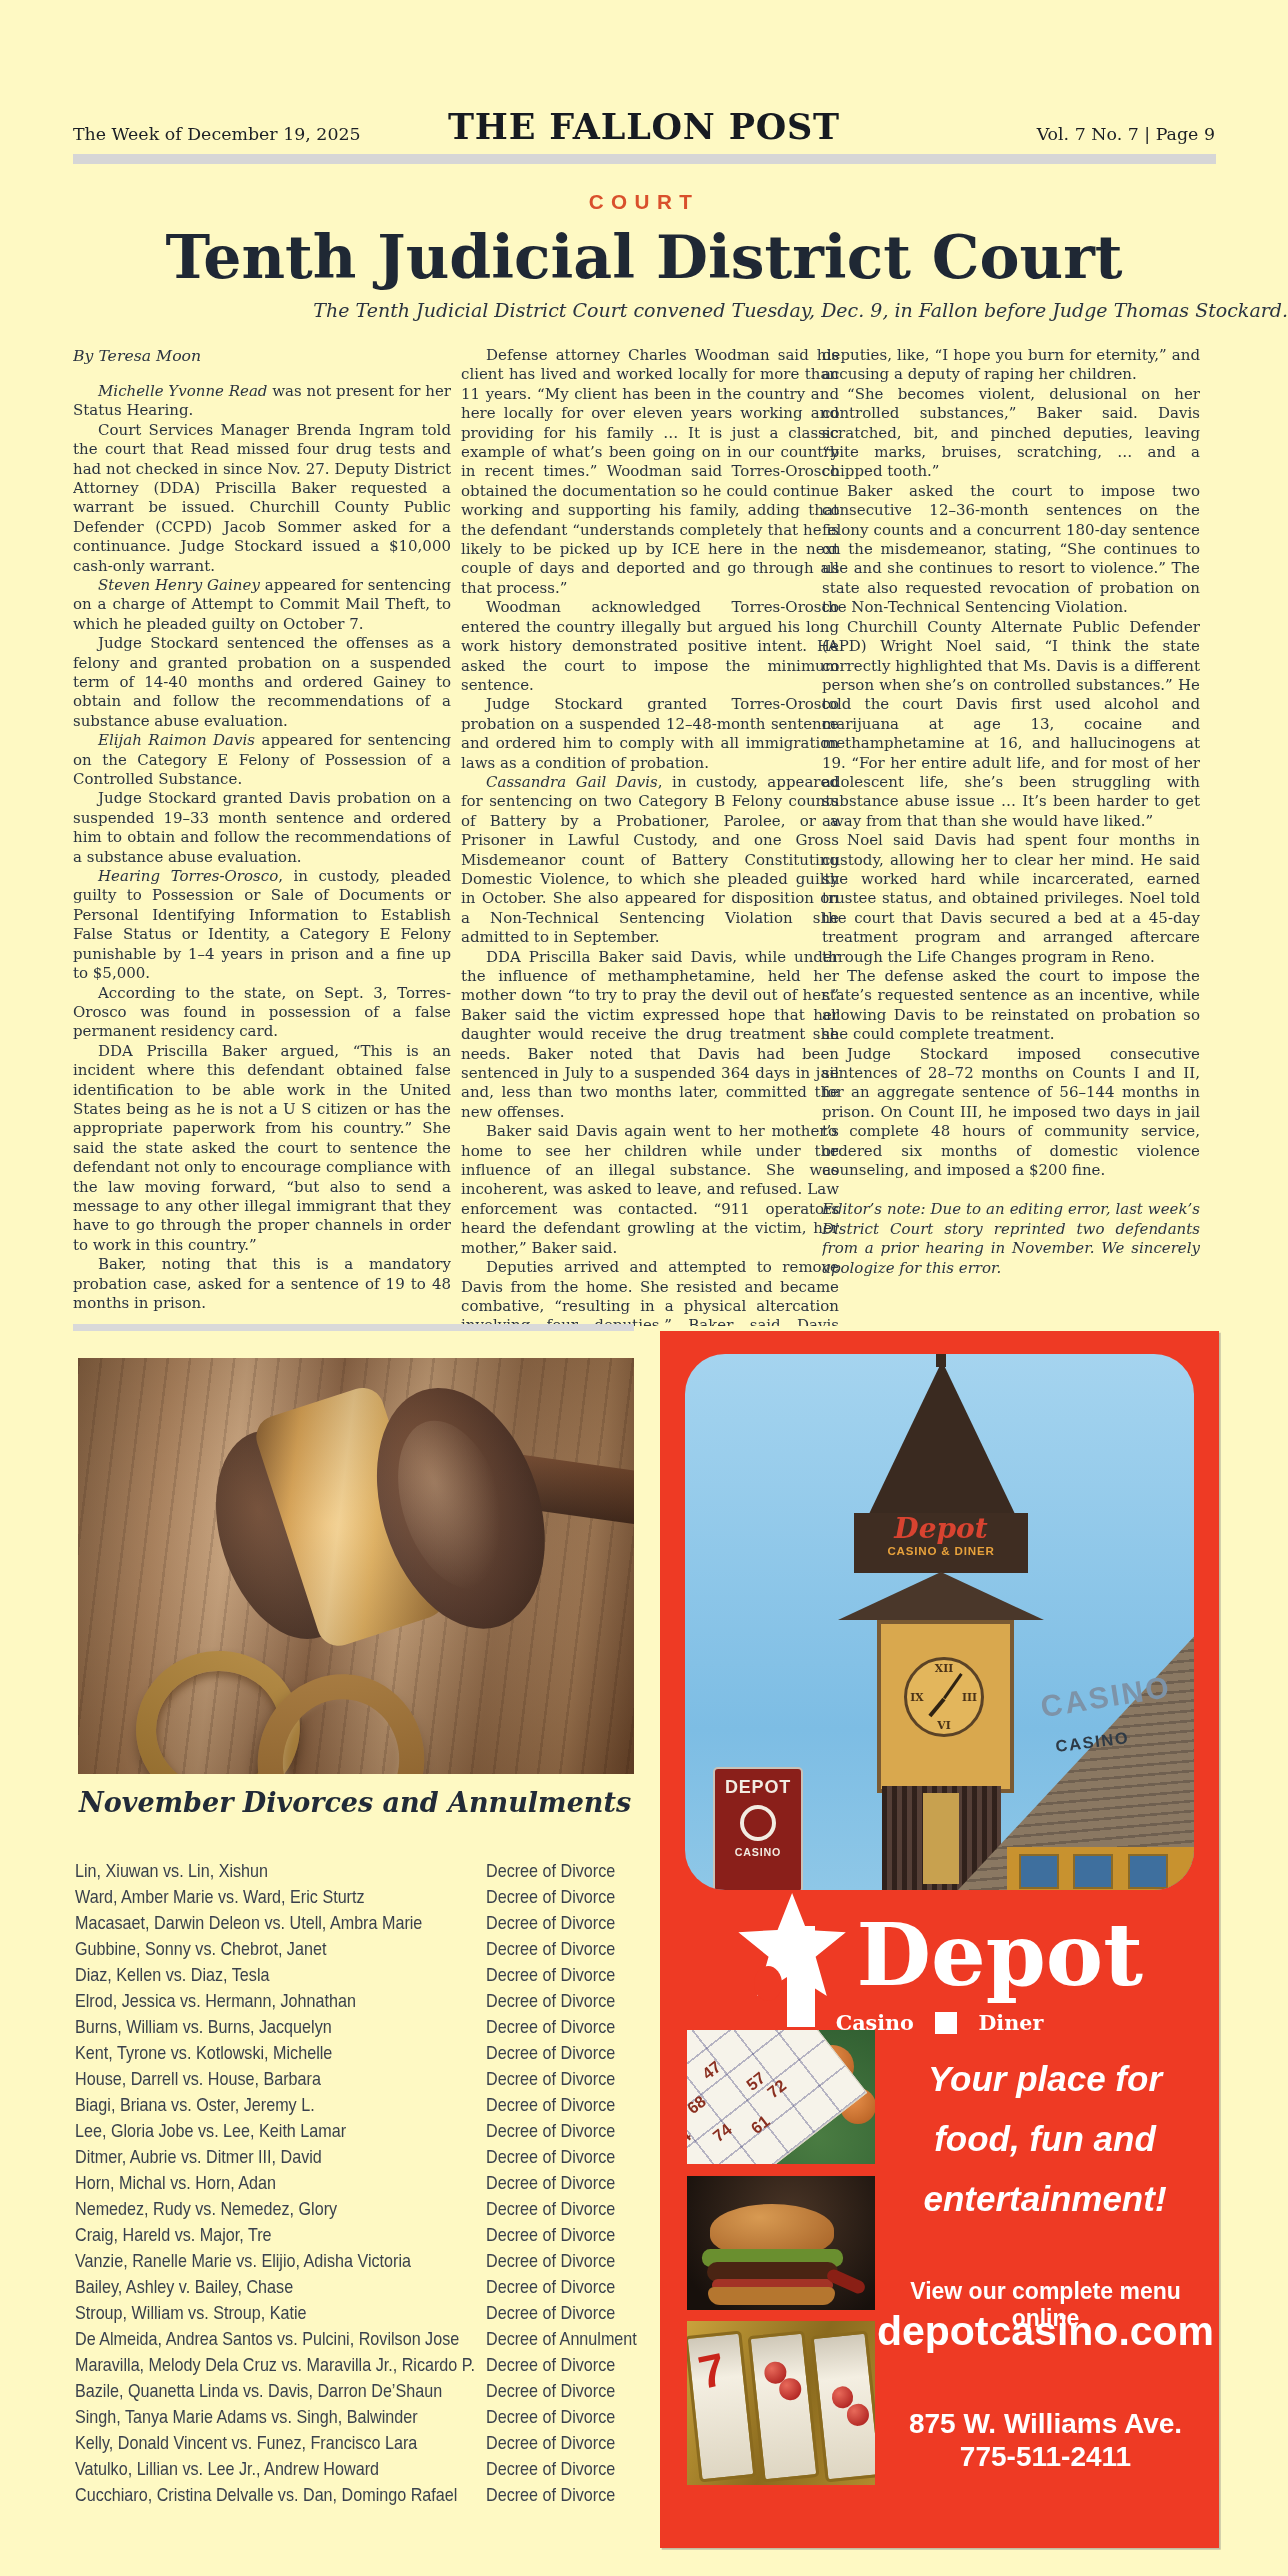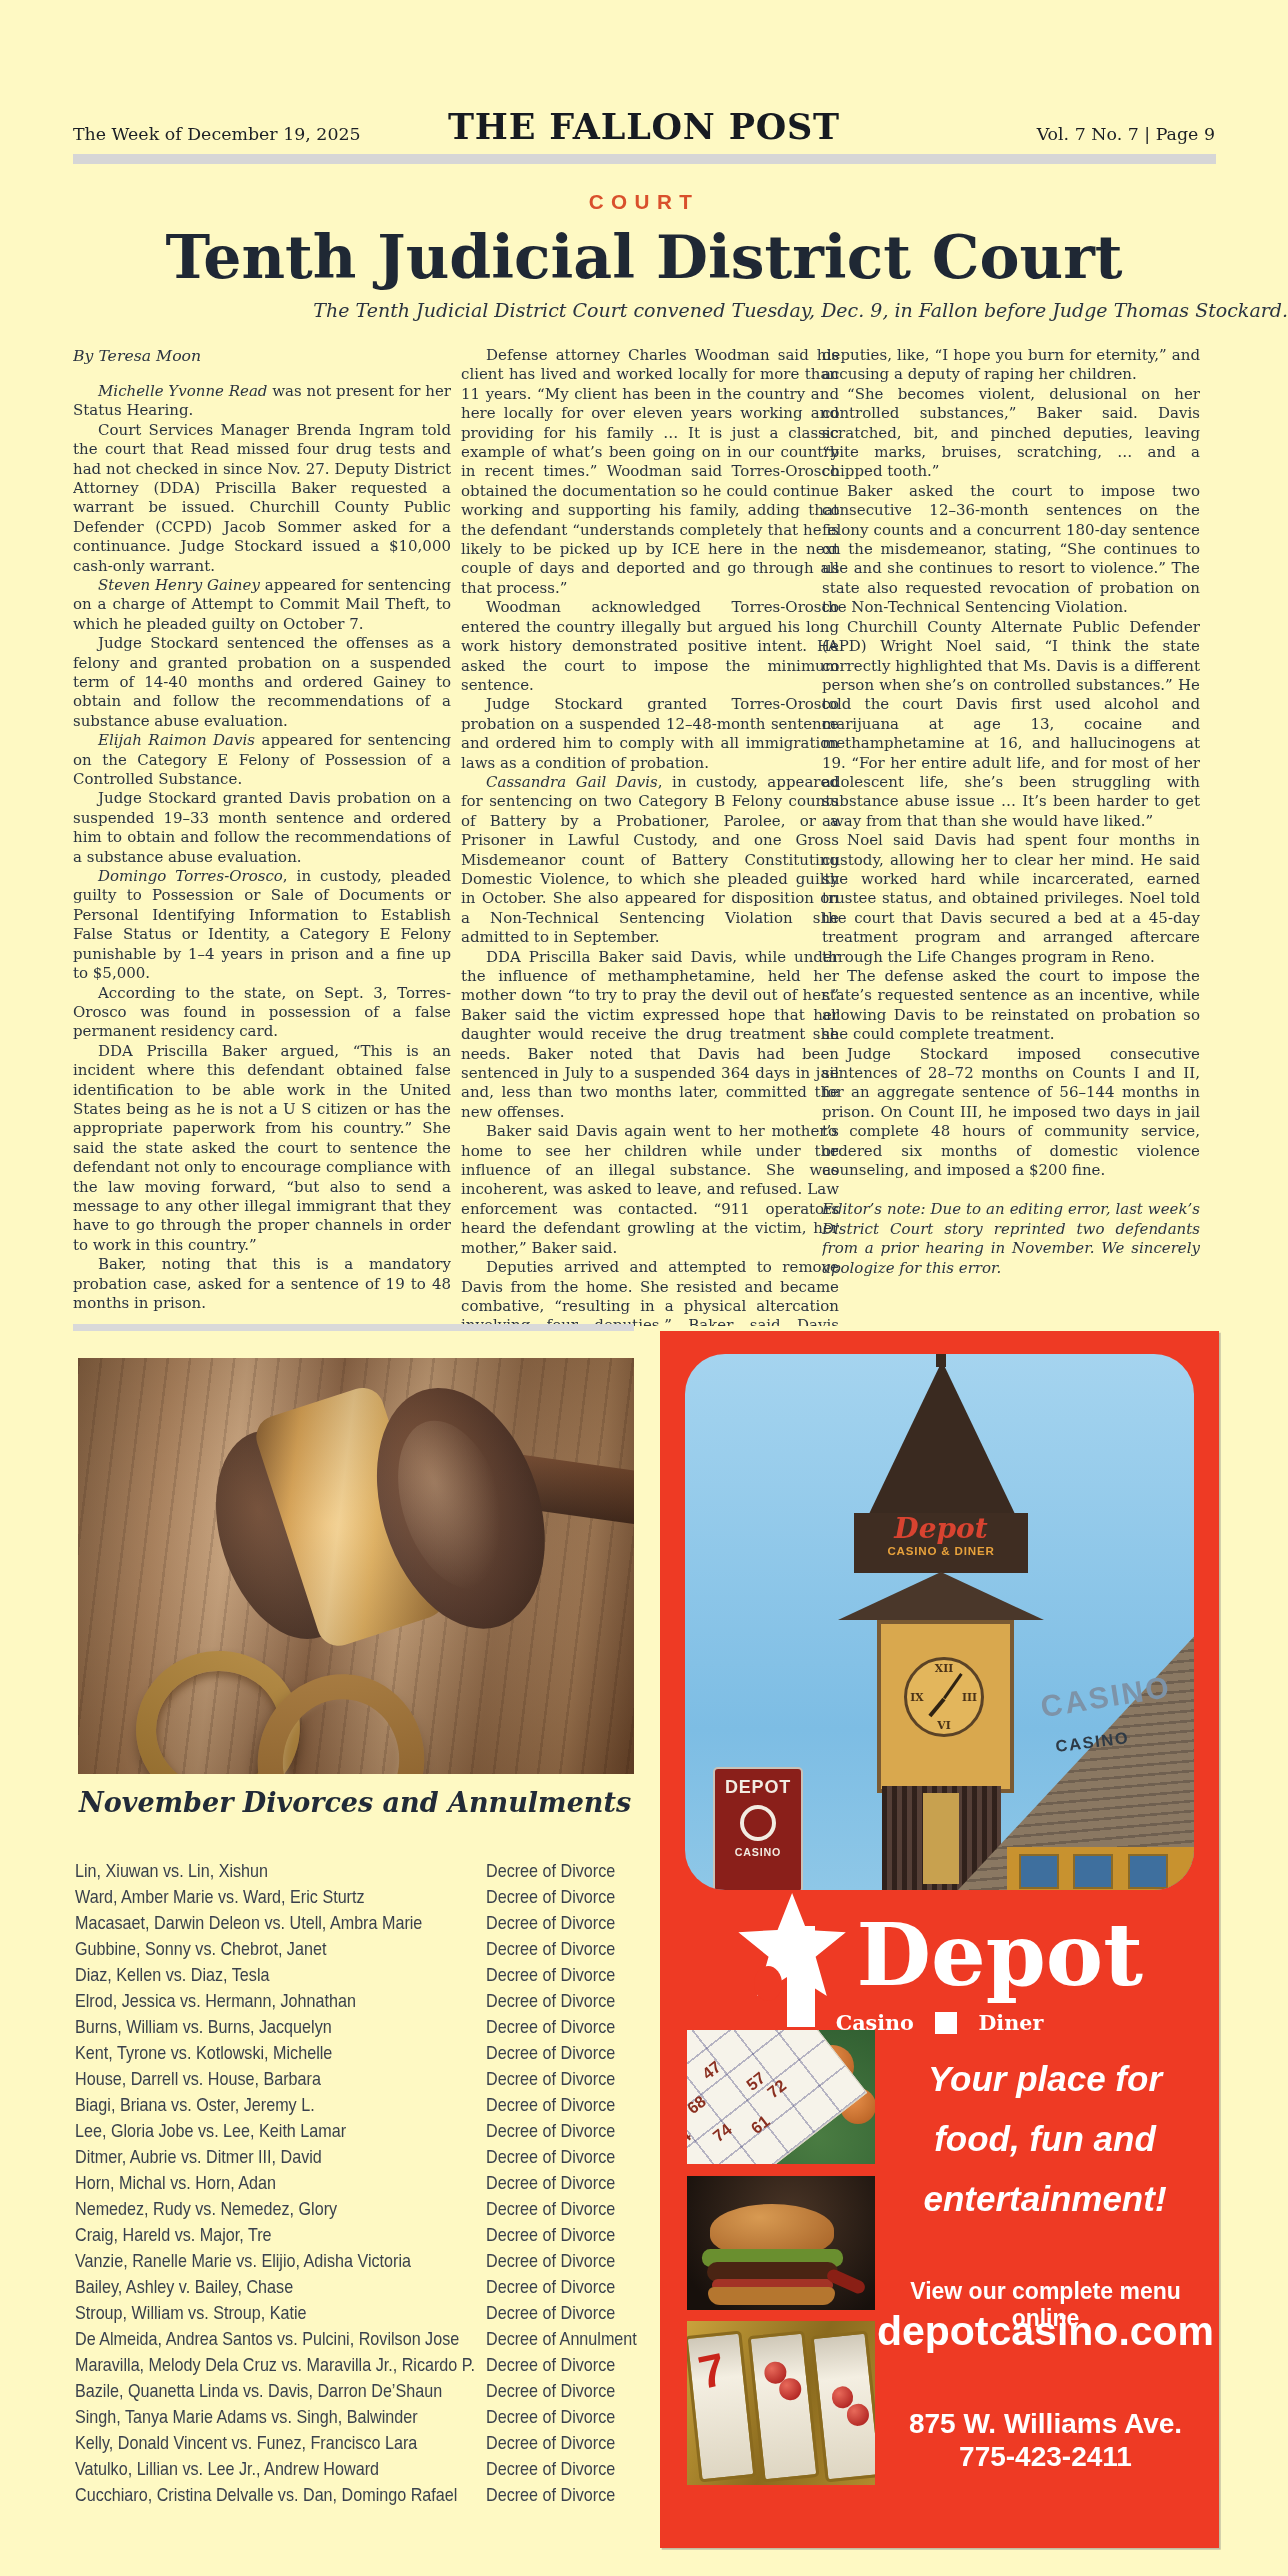"Domingo Torres-Orosco" em { text: Domingo -> Hearing }
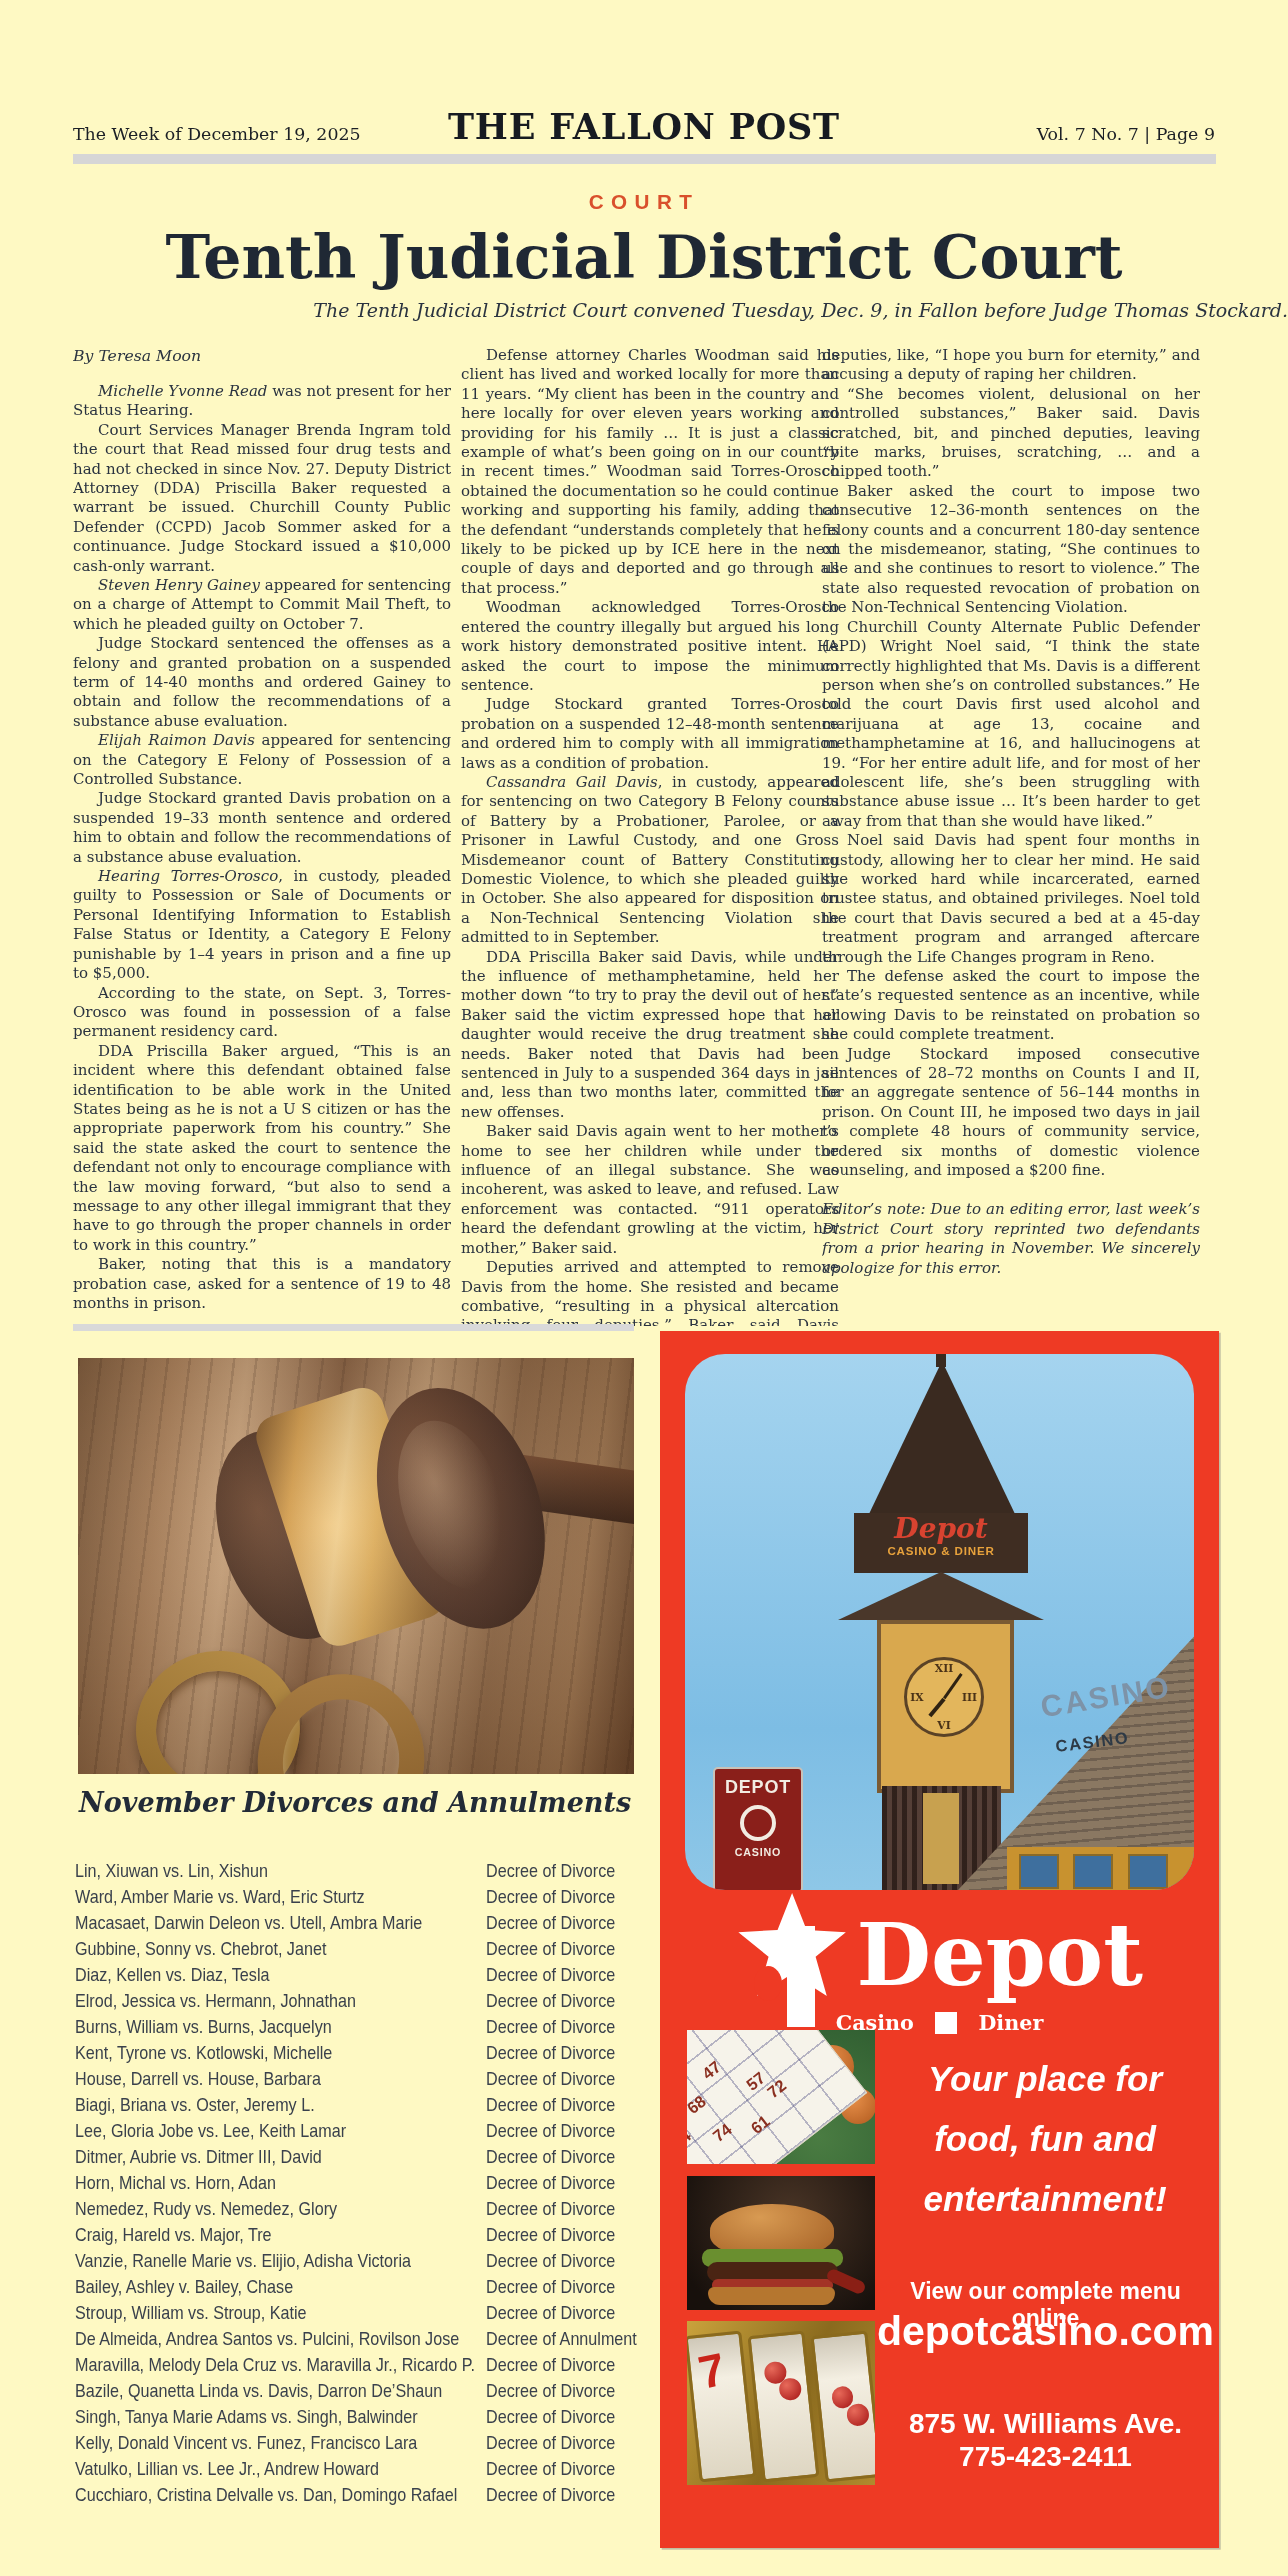"775-423-2411" div { text: 775-423-2411 -> 775-511-2411 }
